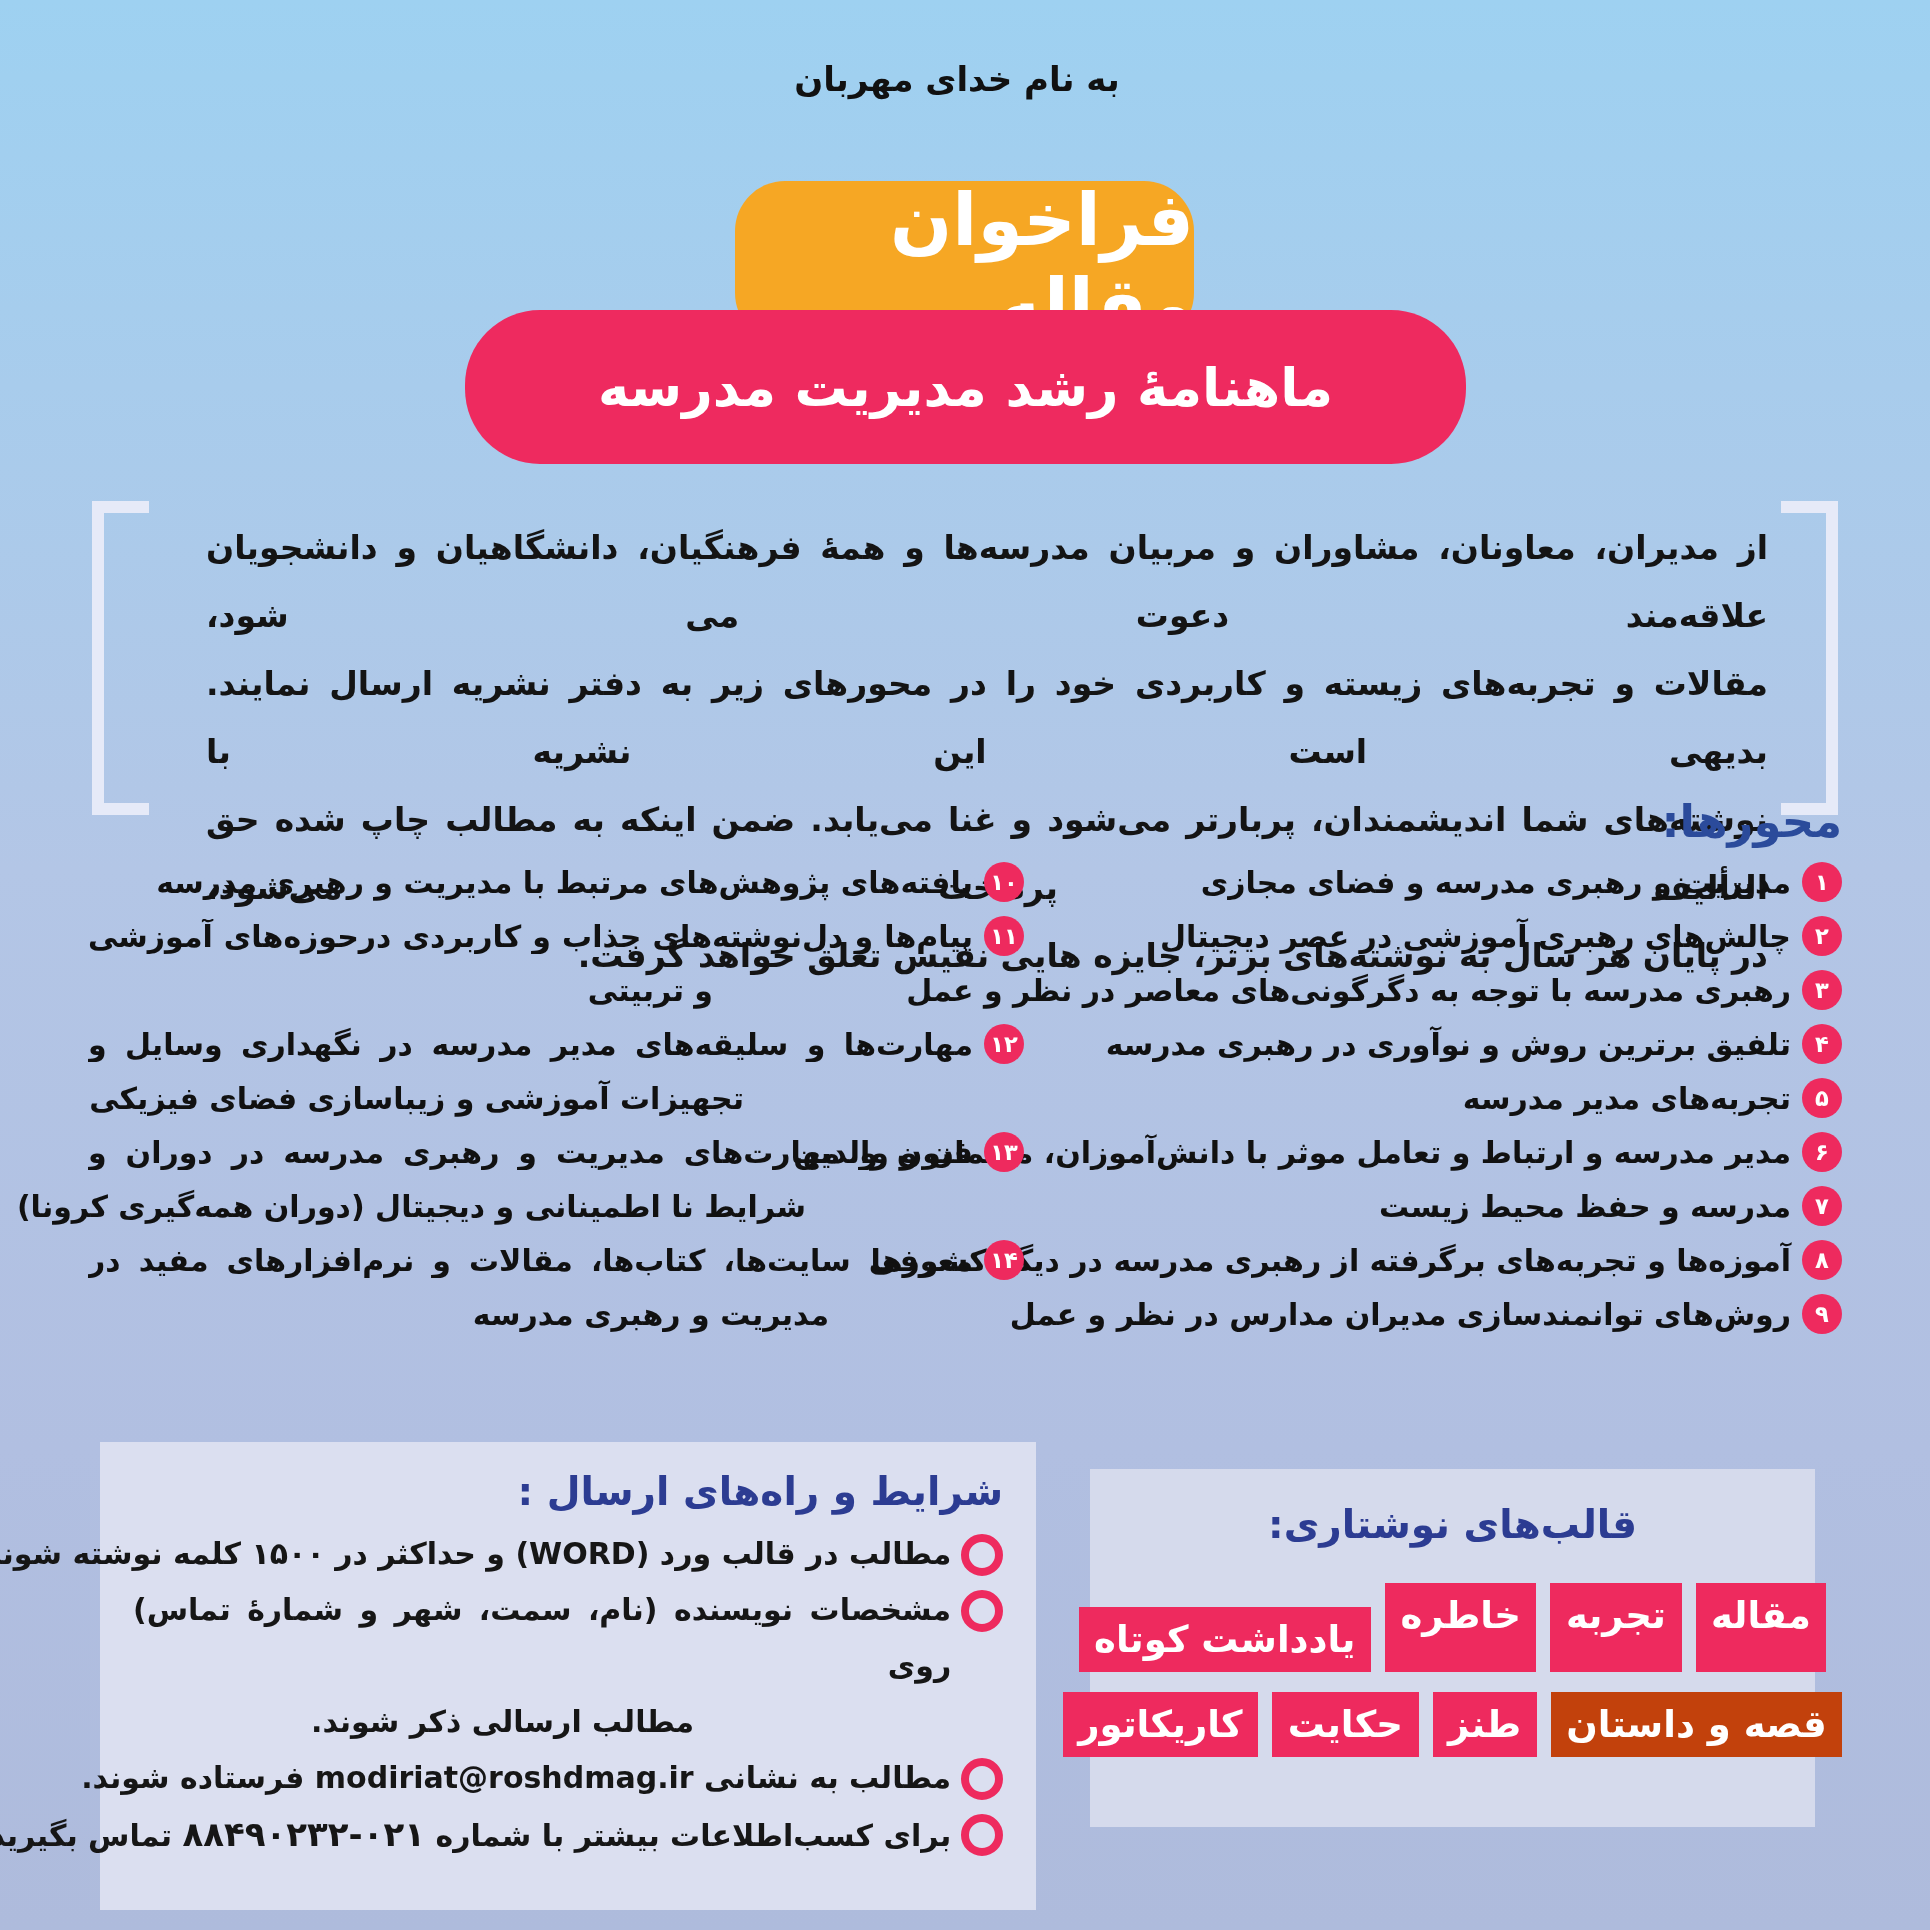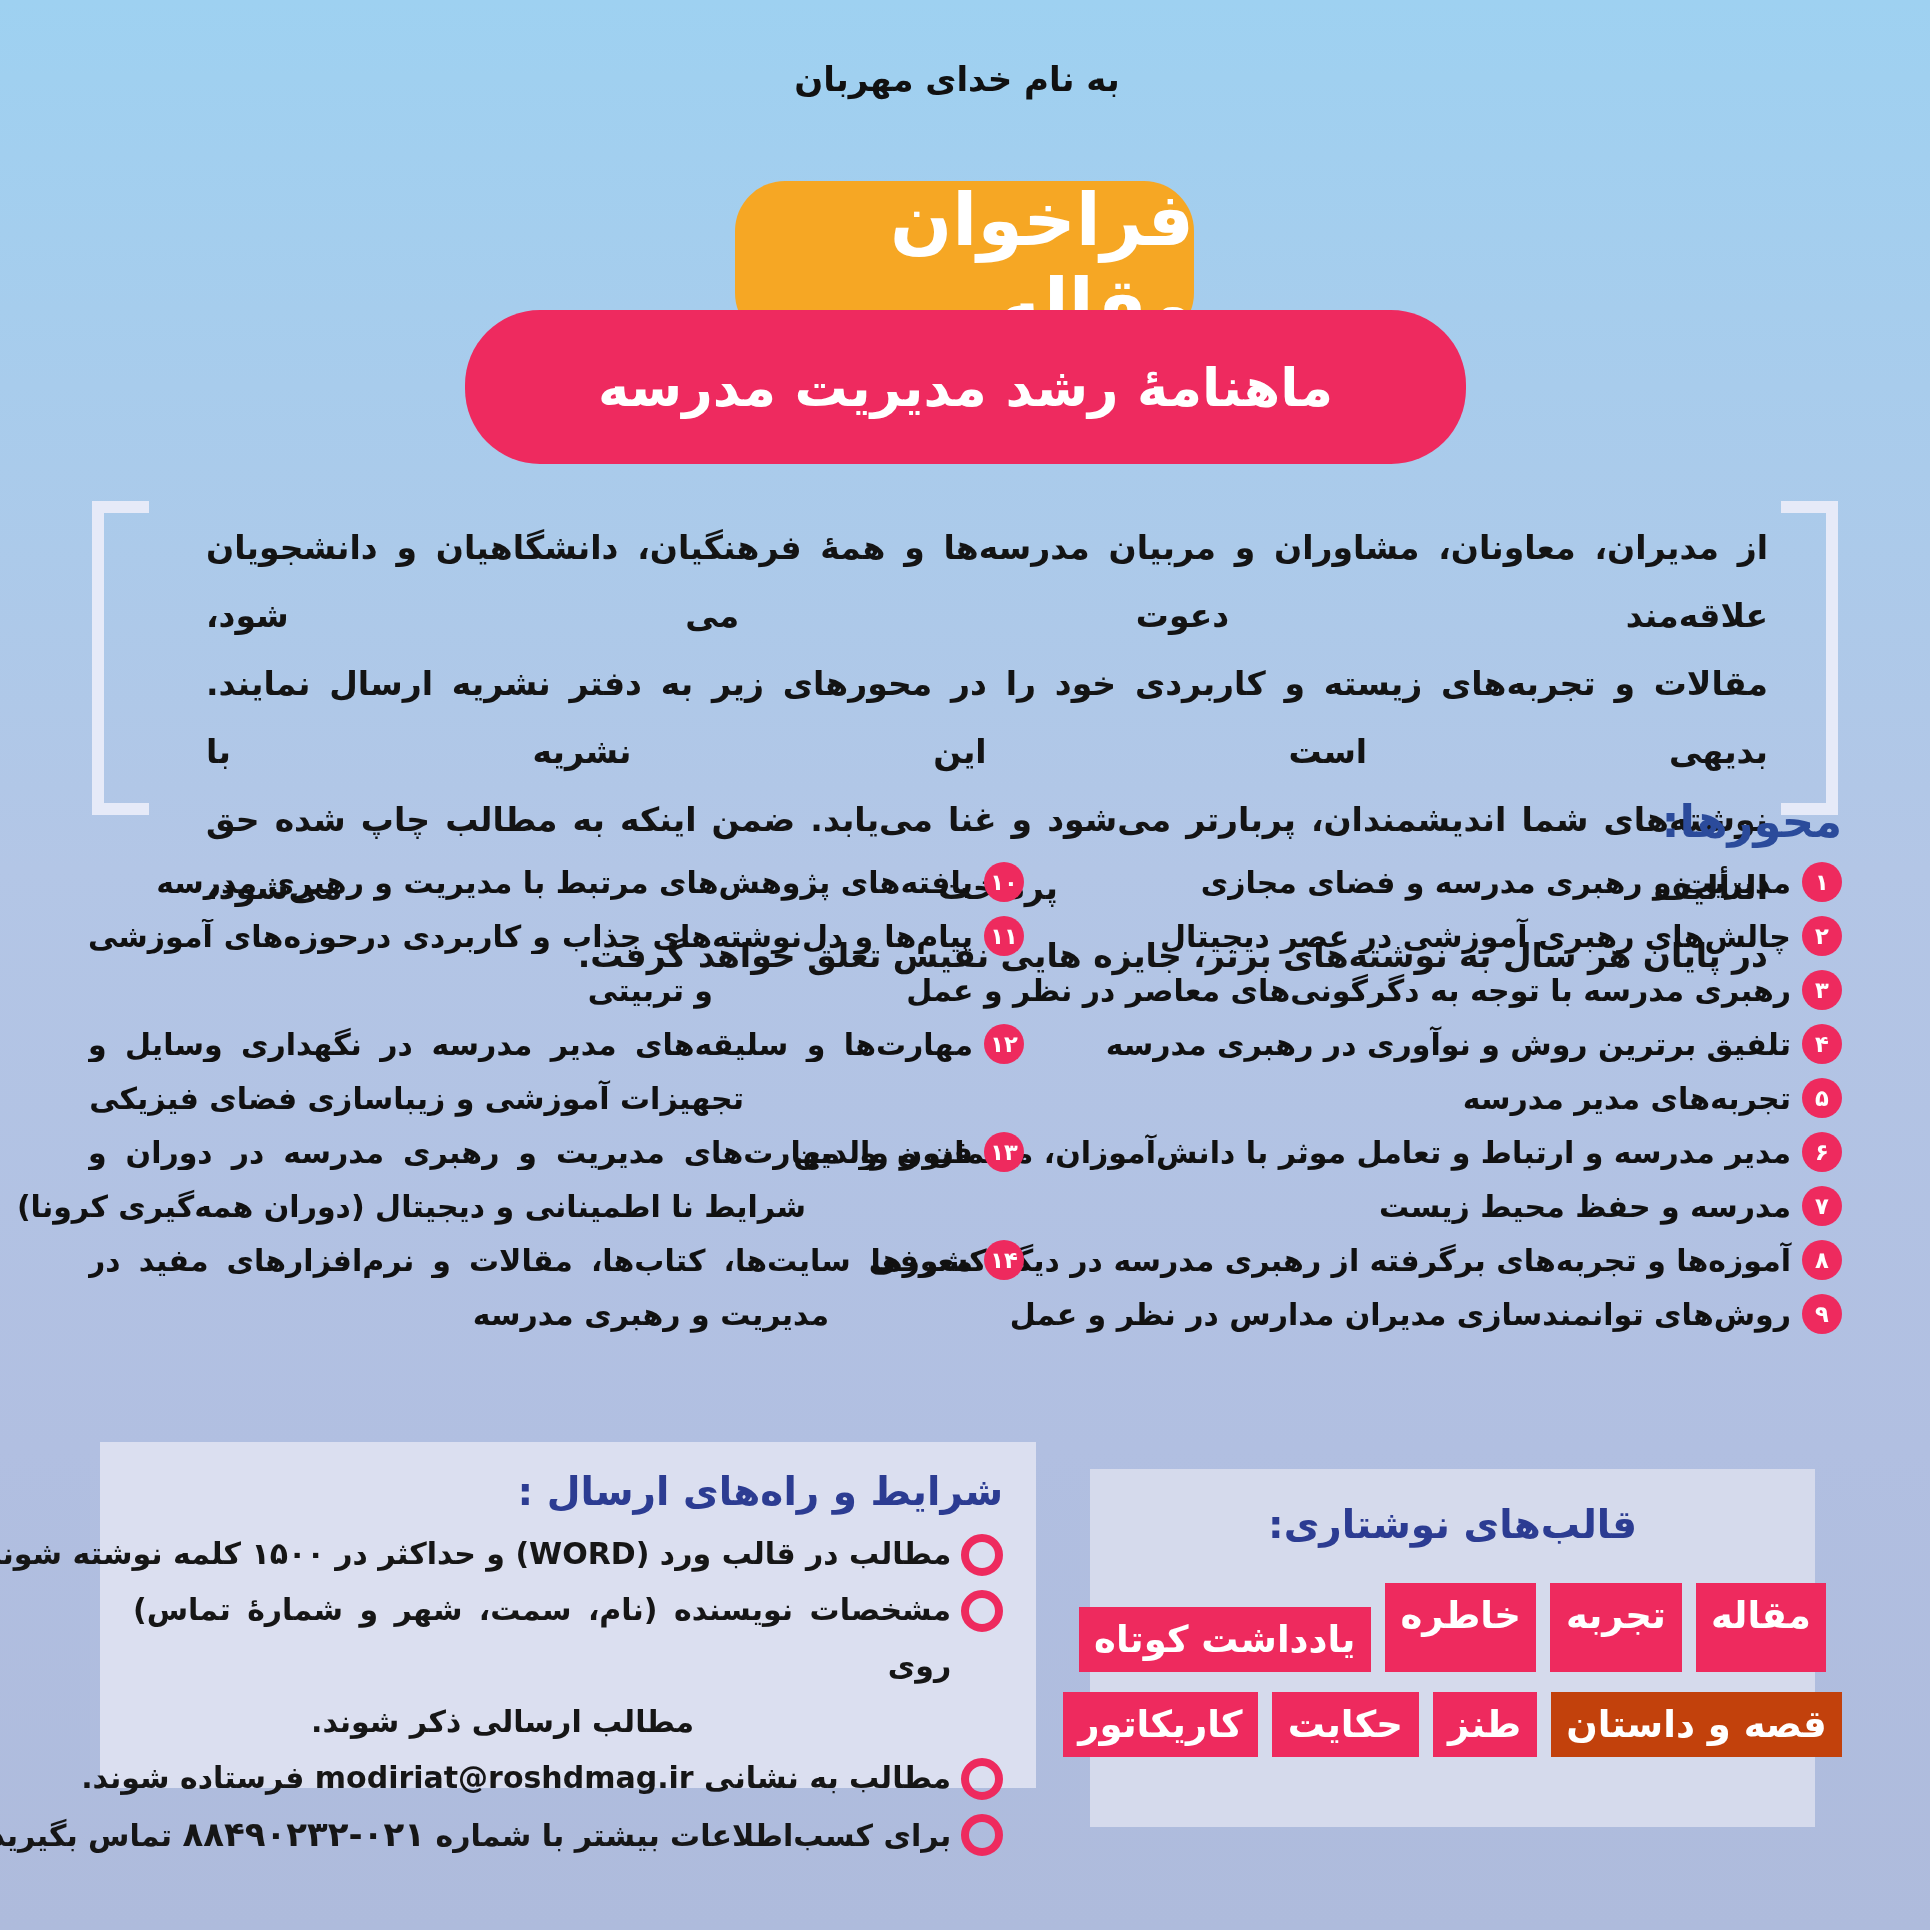"شرایط و راه‌های ارسال :" .box-submit { height: 346px -> 468px }
